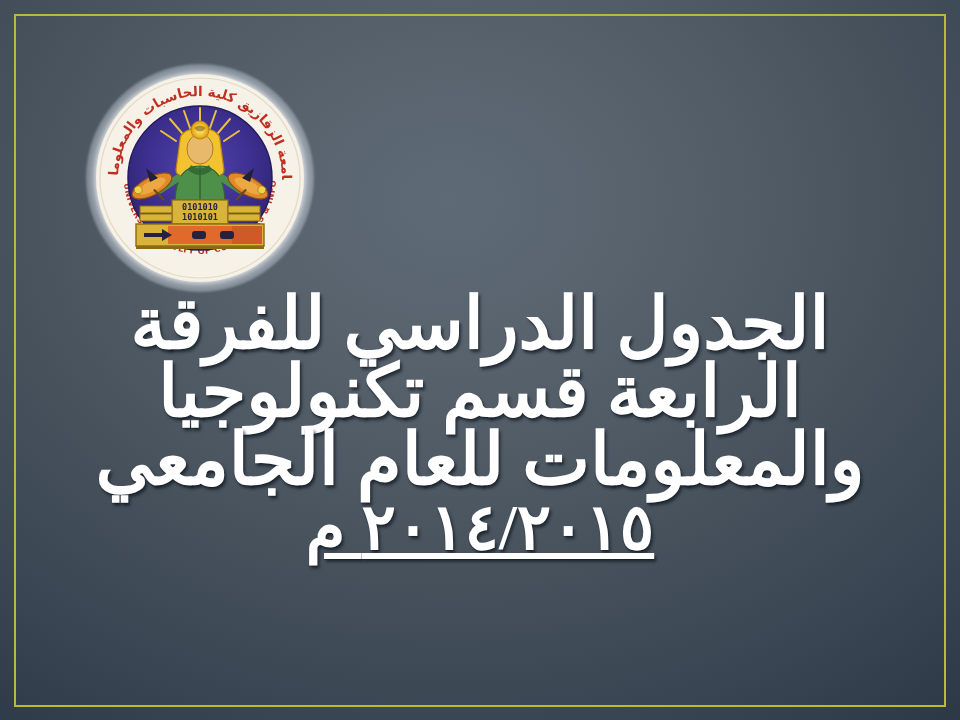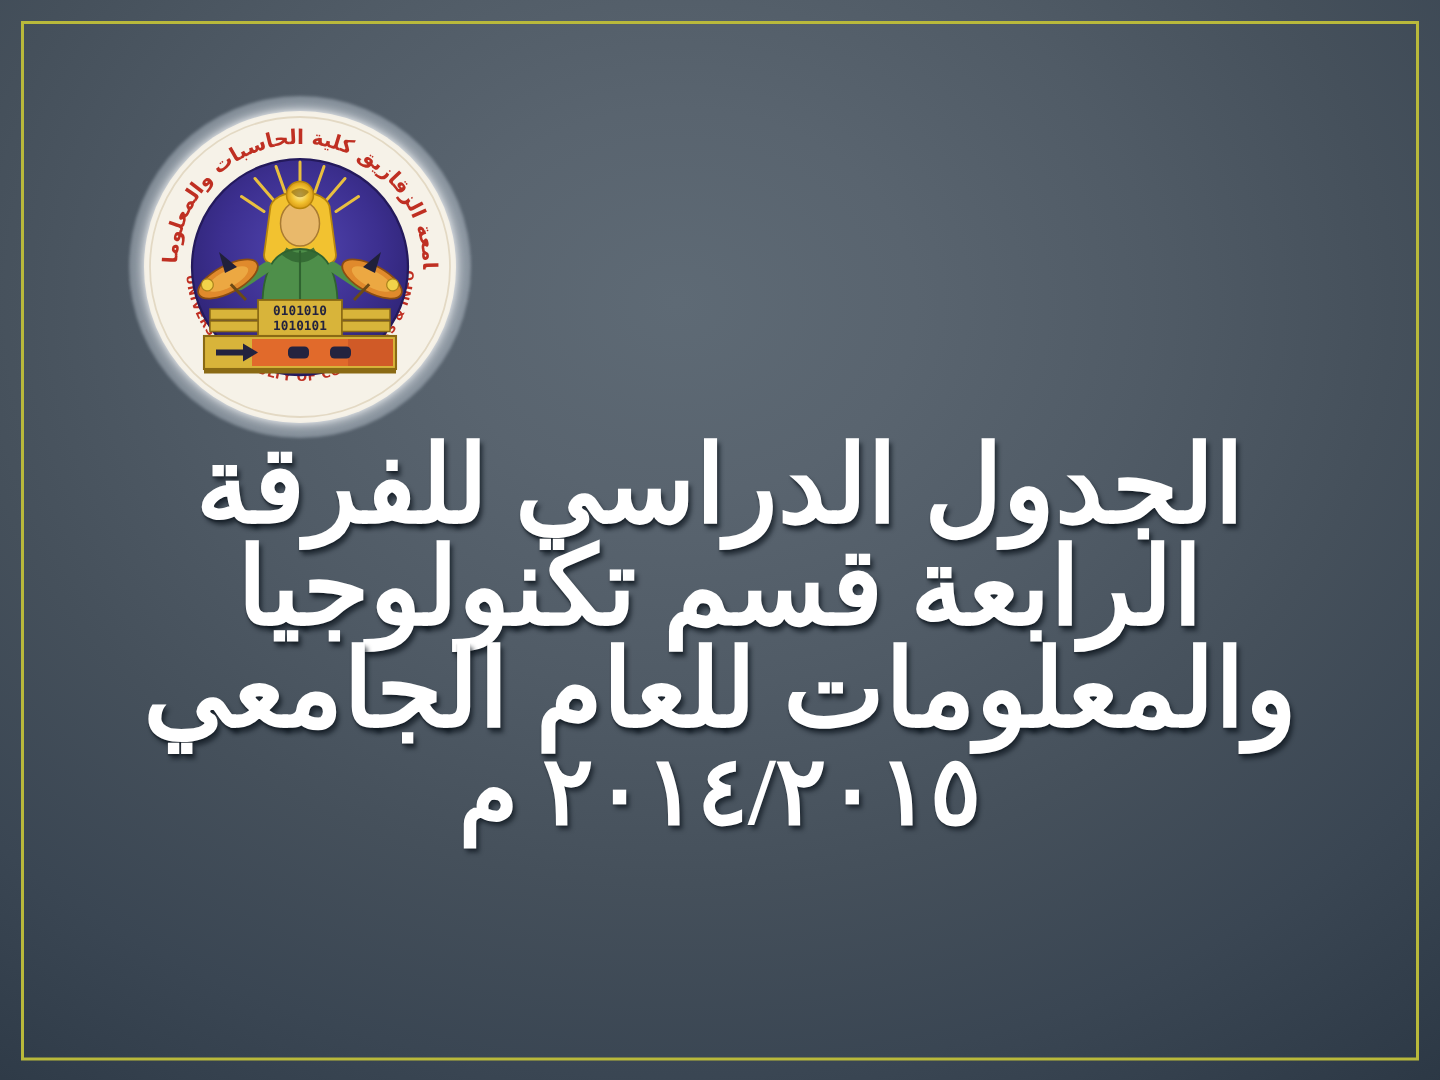"٢٠١٤/٢٠١٥ م" .title-date { text-decoration: none -> underline }
